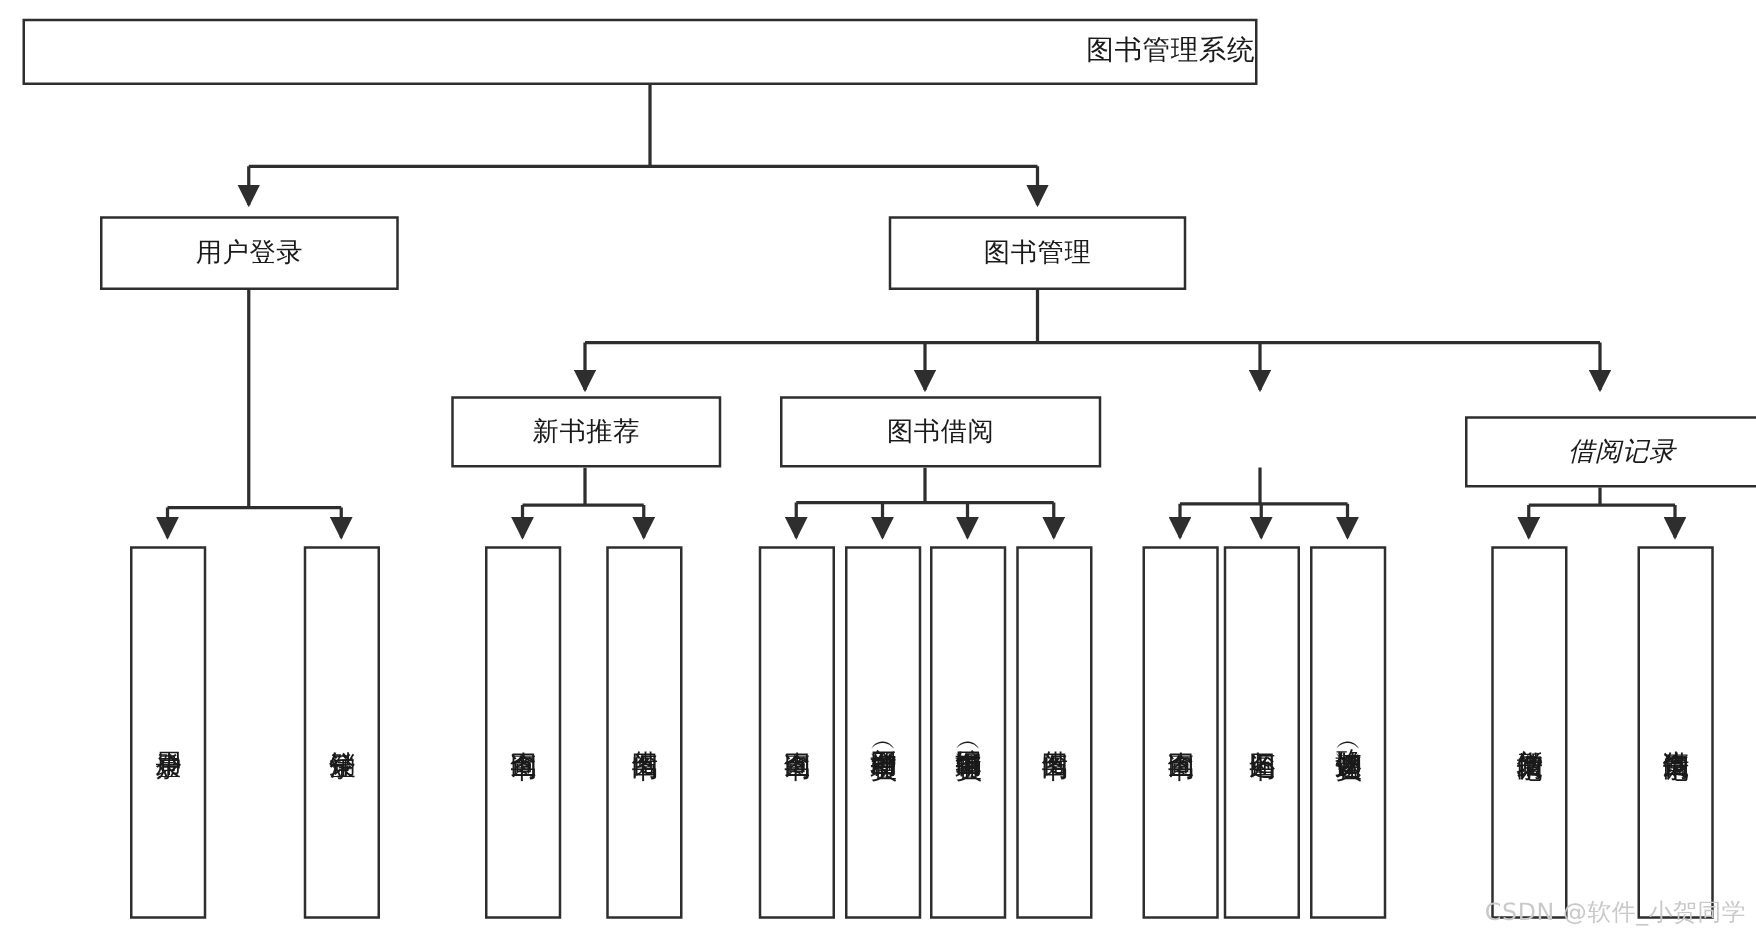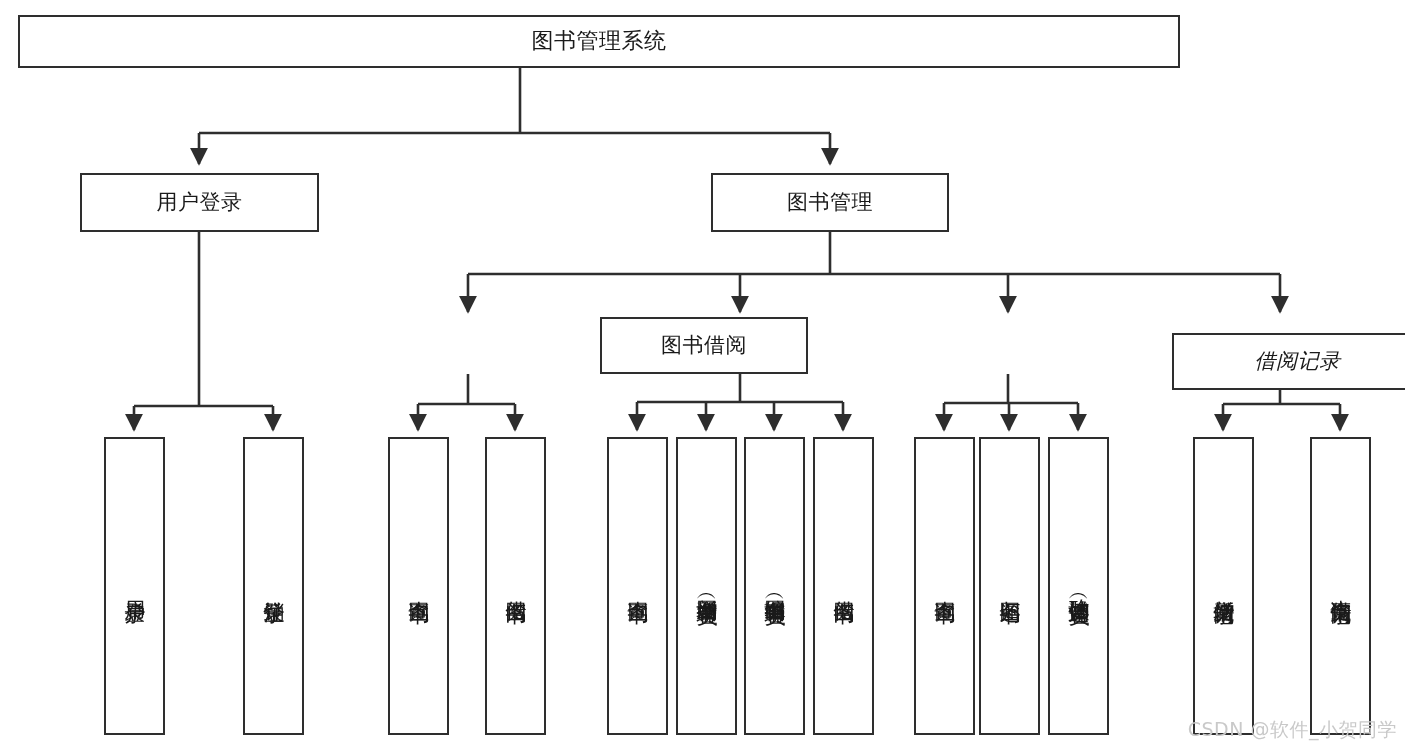"图书管理系统" div.node { justify-content: none -> flex-end; width: 1162px -> 988px }
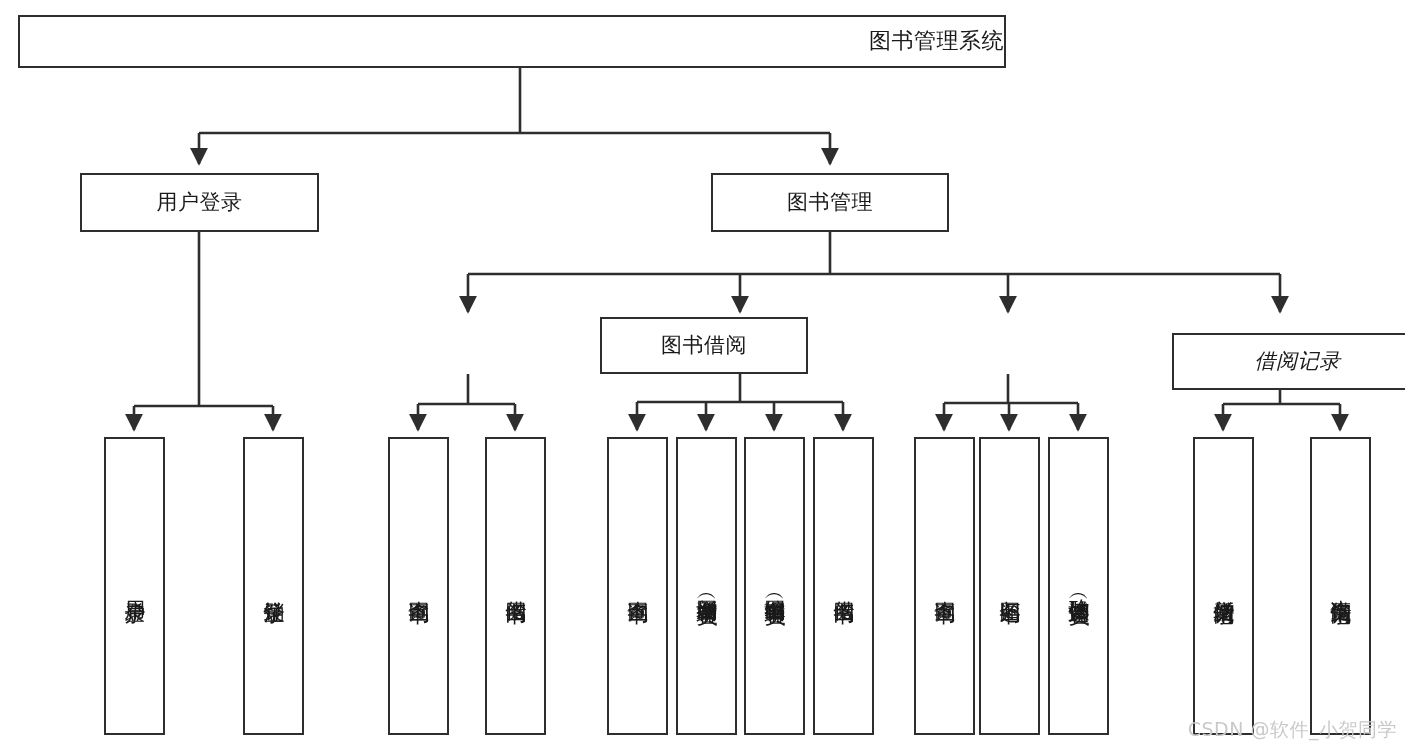"新书推荐" div.node { html: none -> <div> <span>新书推荐</span> </div> }
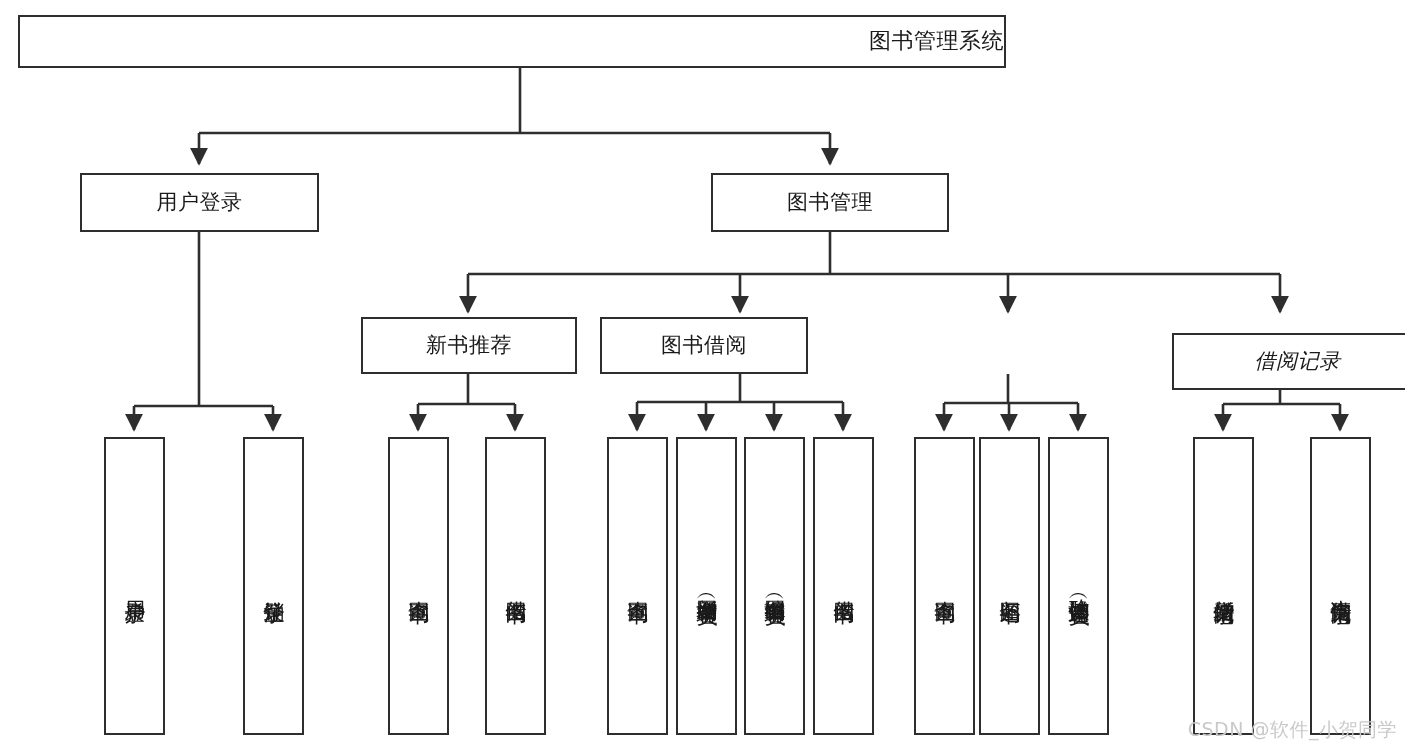"图书借阅" div.node { left: 600px -> 624px; width: 208px -> 257px }
